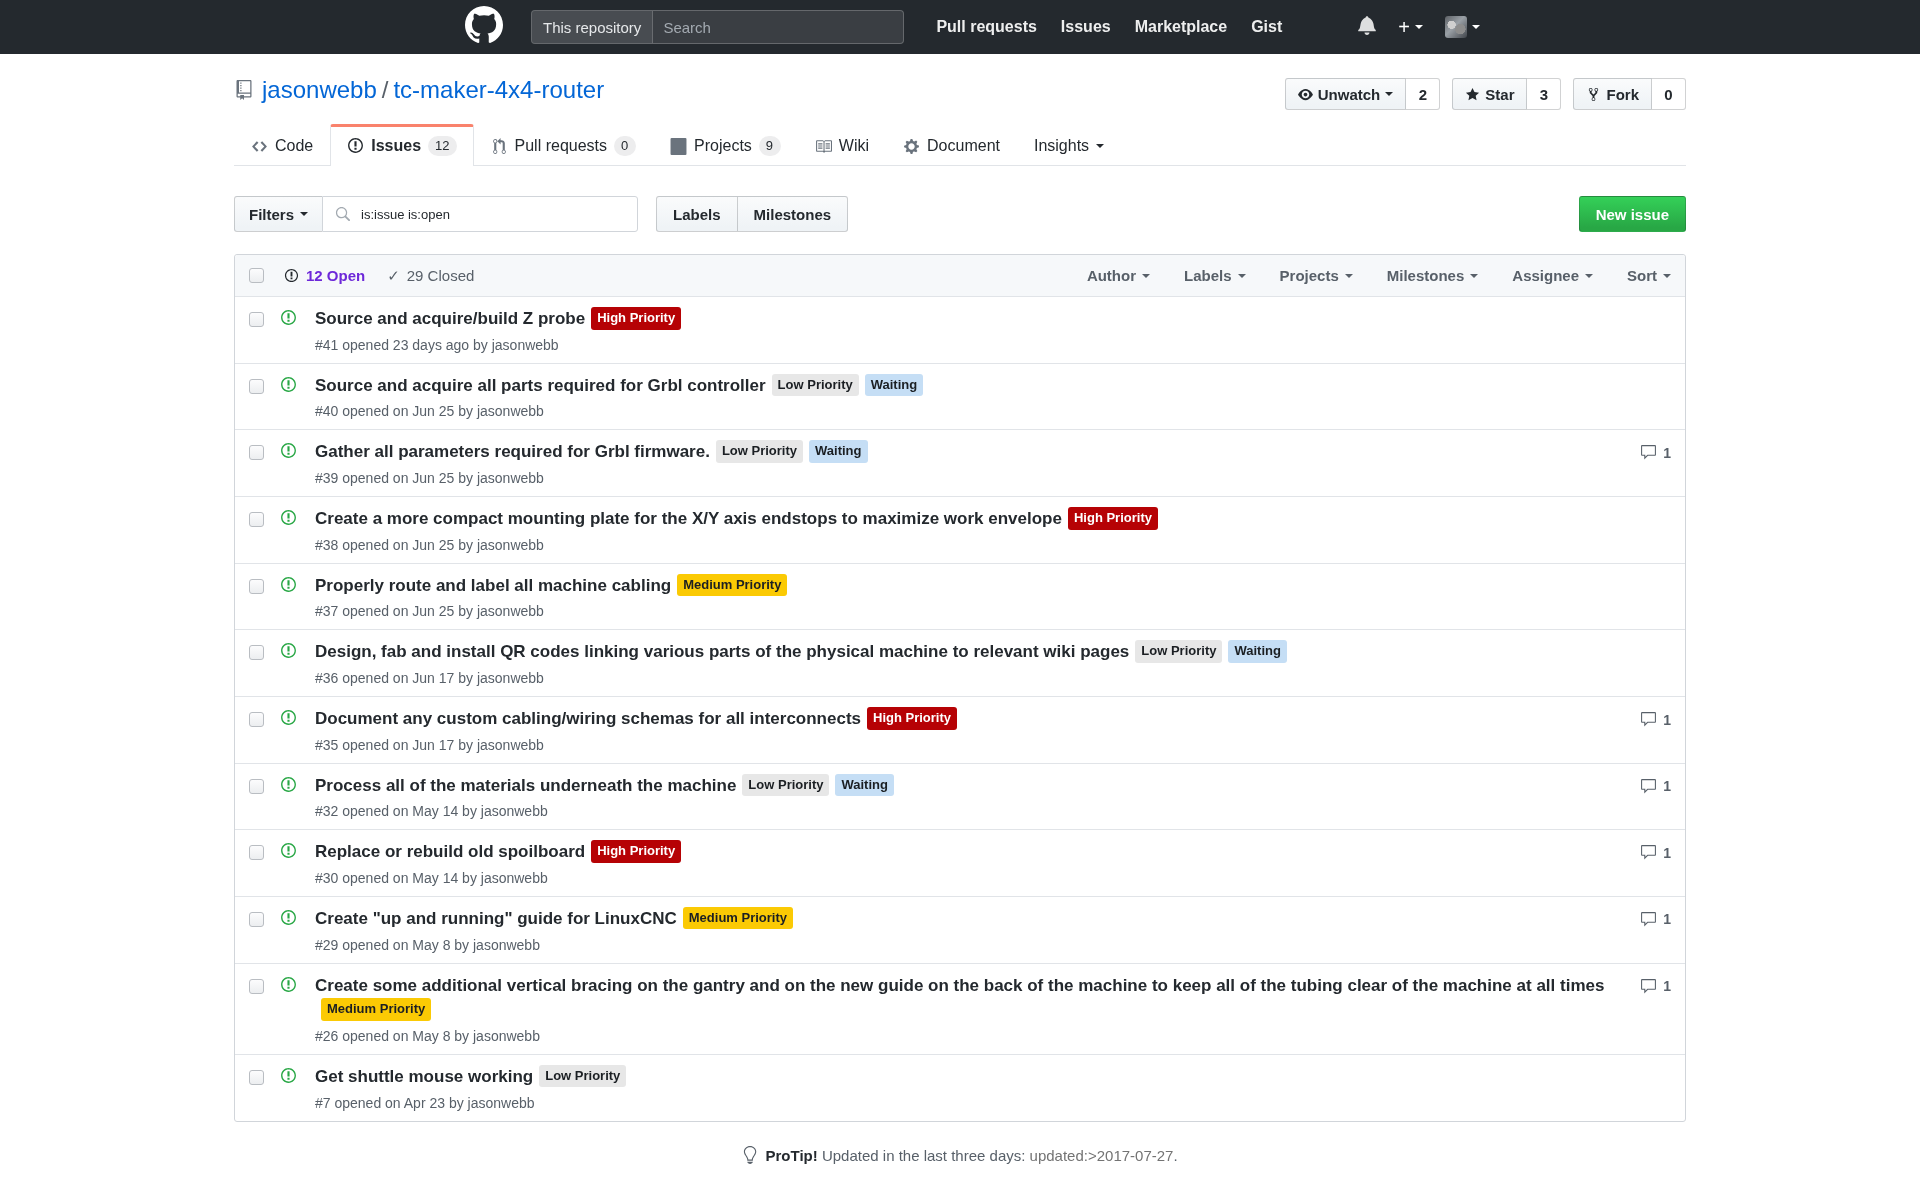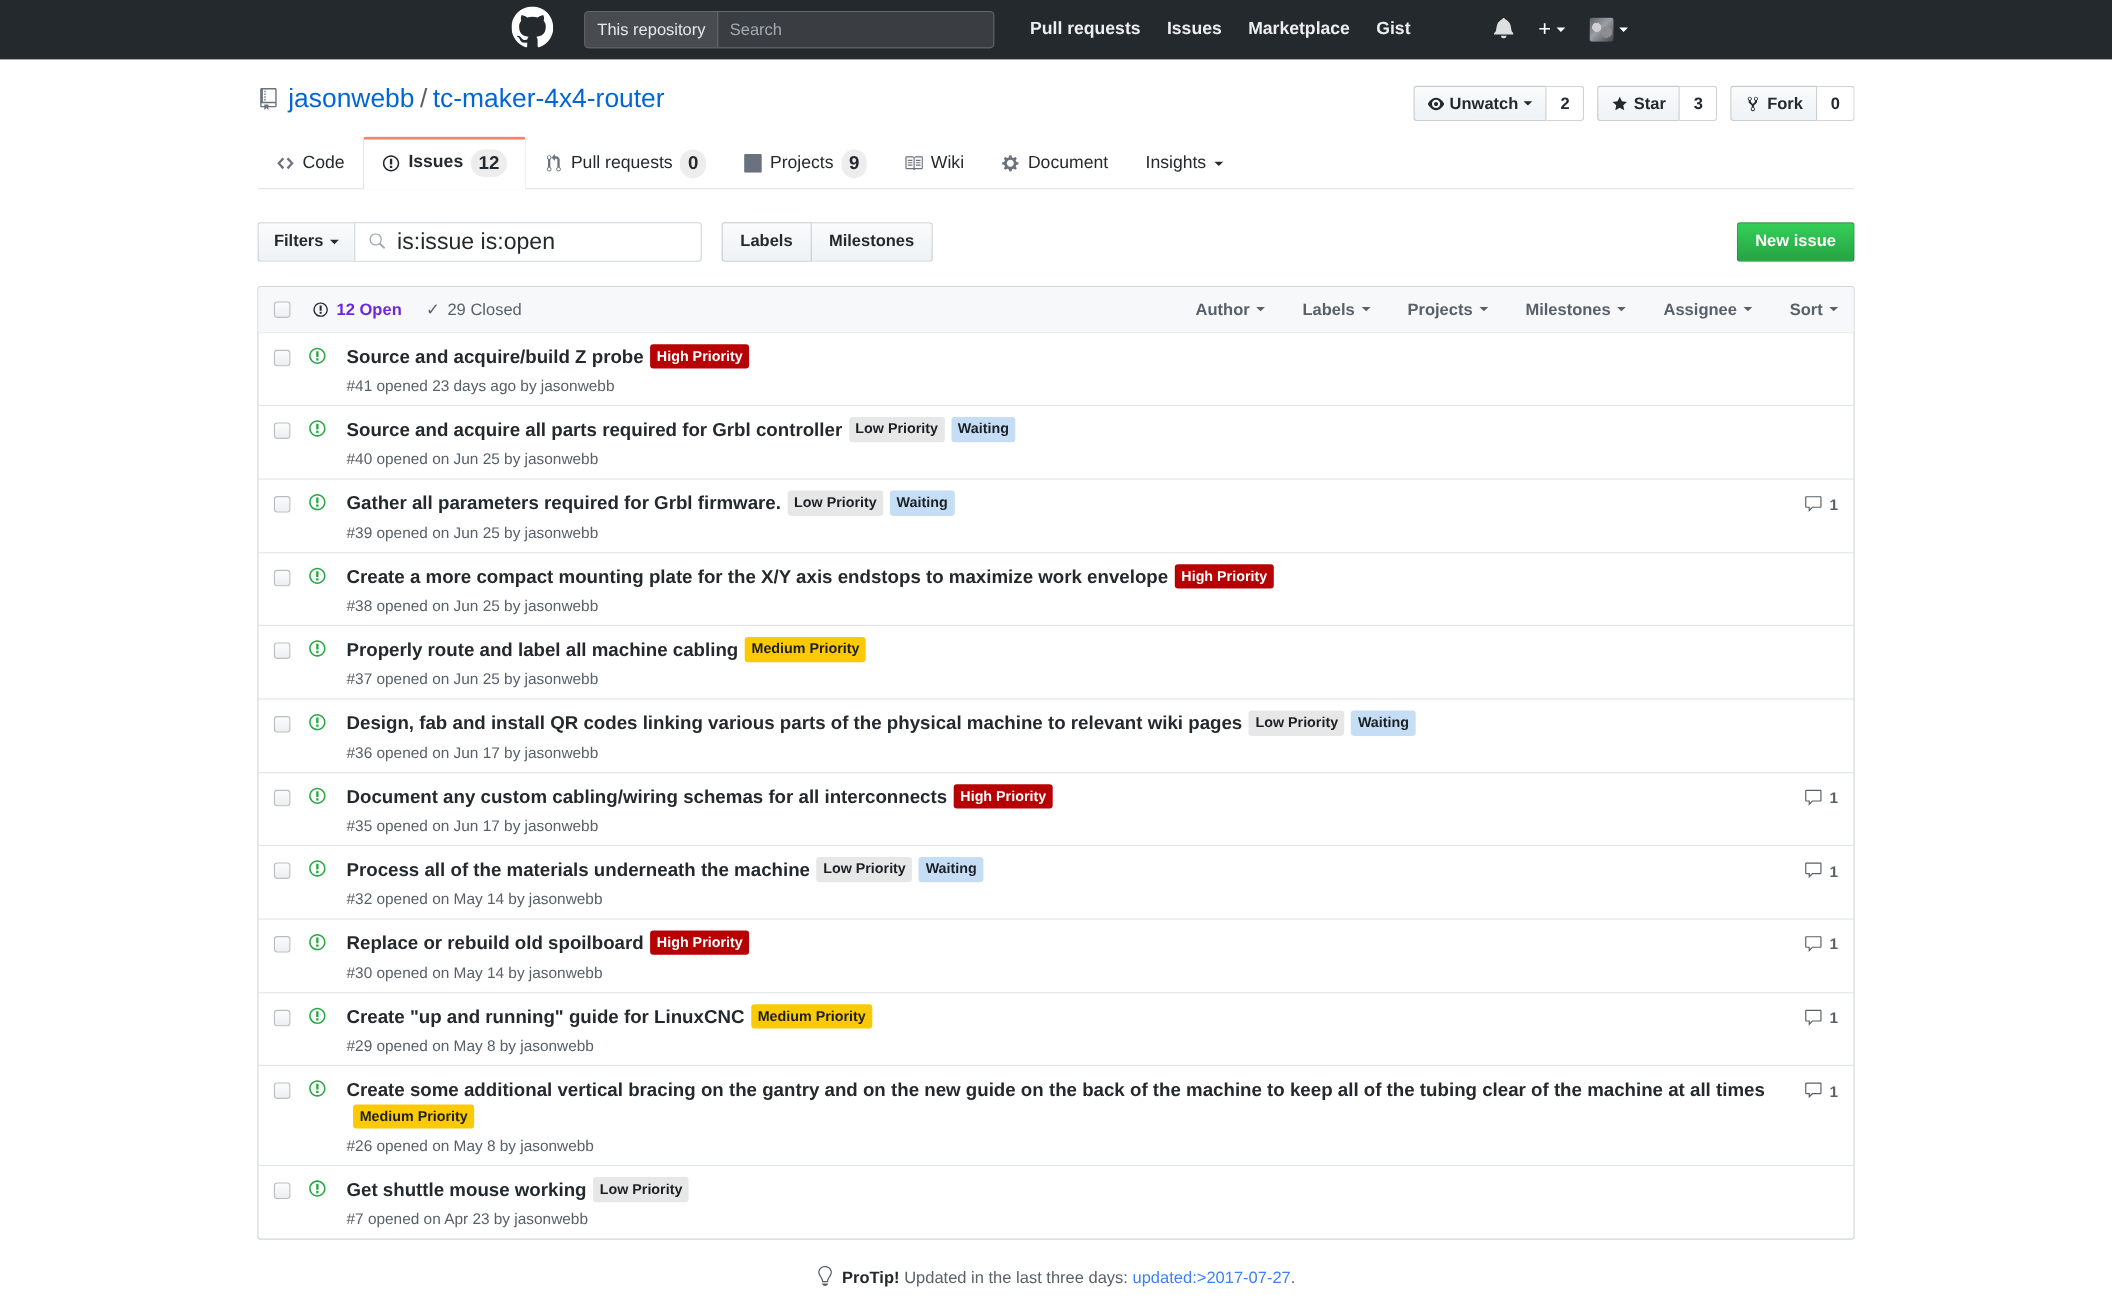"12" .counter { font-size: 17px -> 13px; font-weight: 700 -> 400; text-align: center -> left }
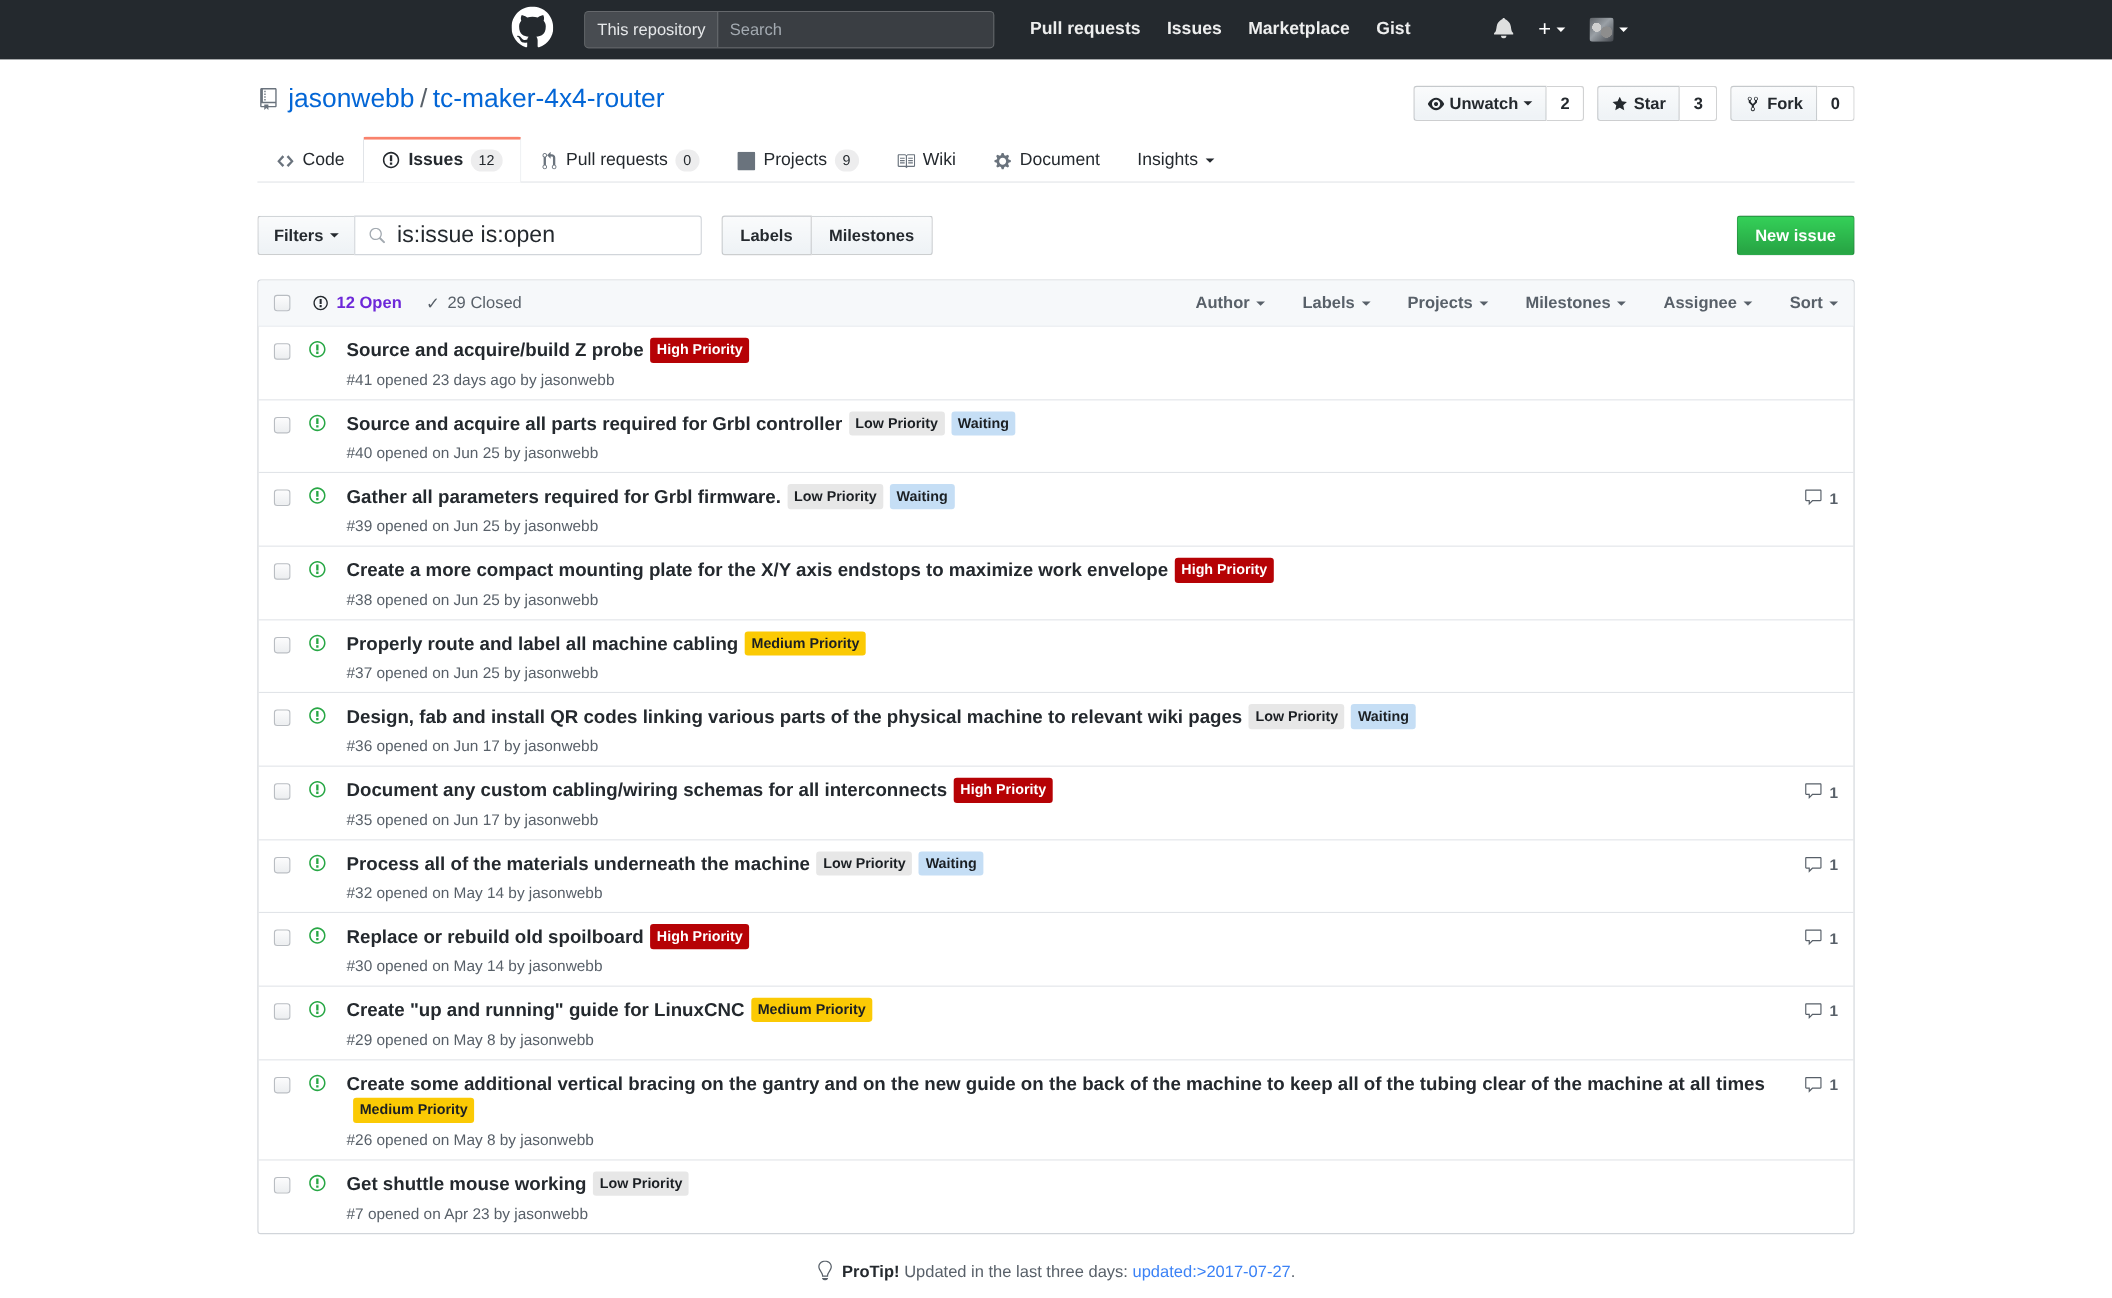"is:issue is:open" .query-box input { font-size: 21px -> 13px }
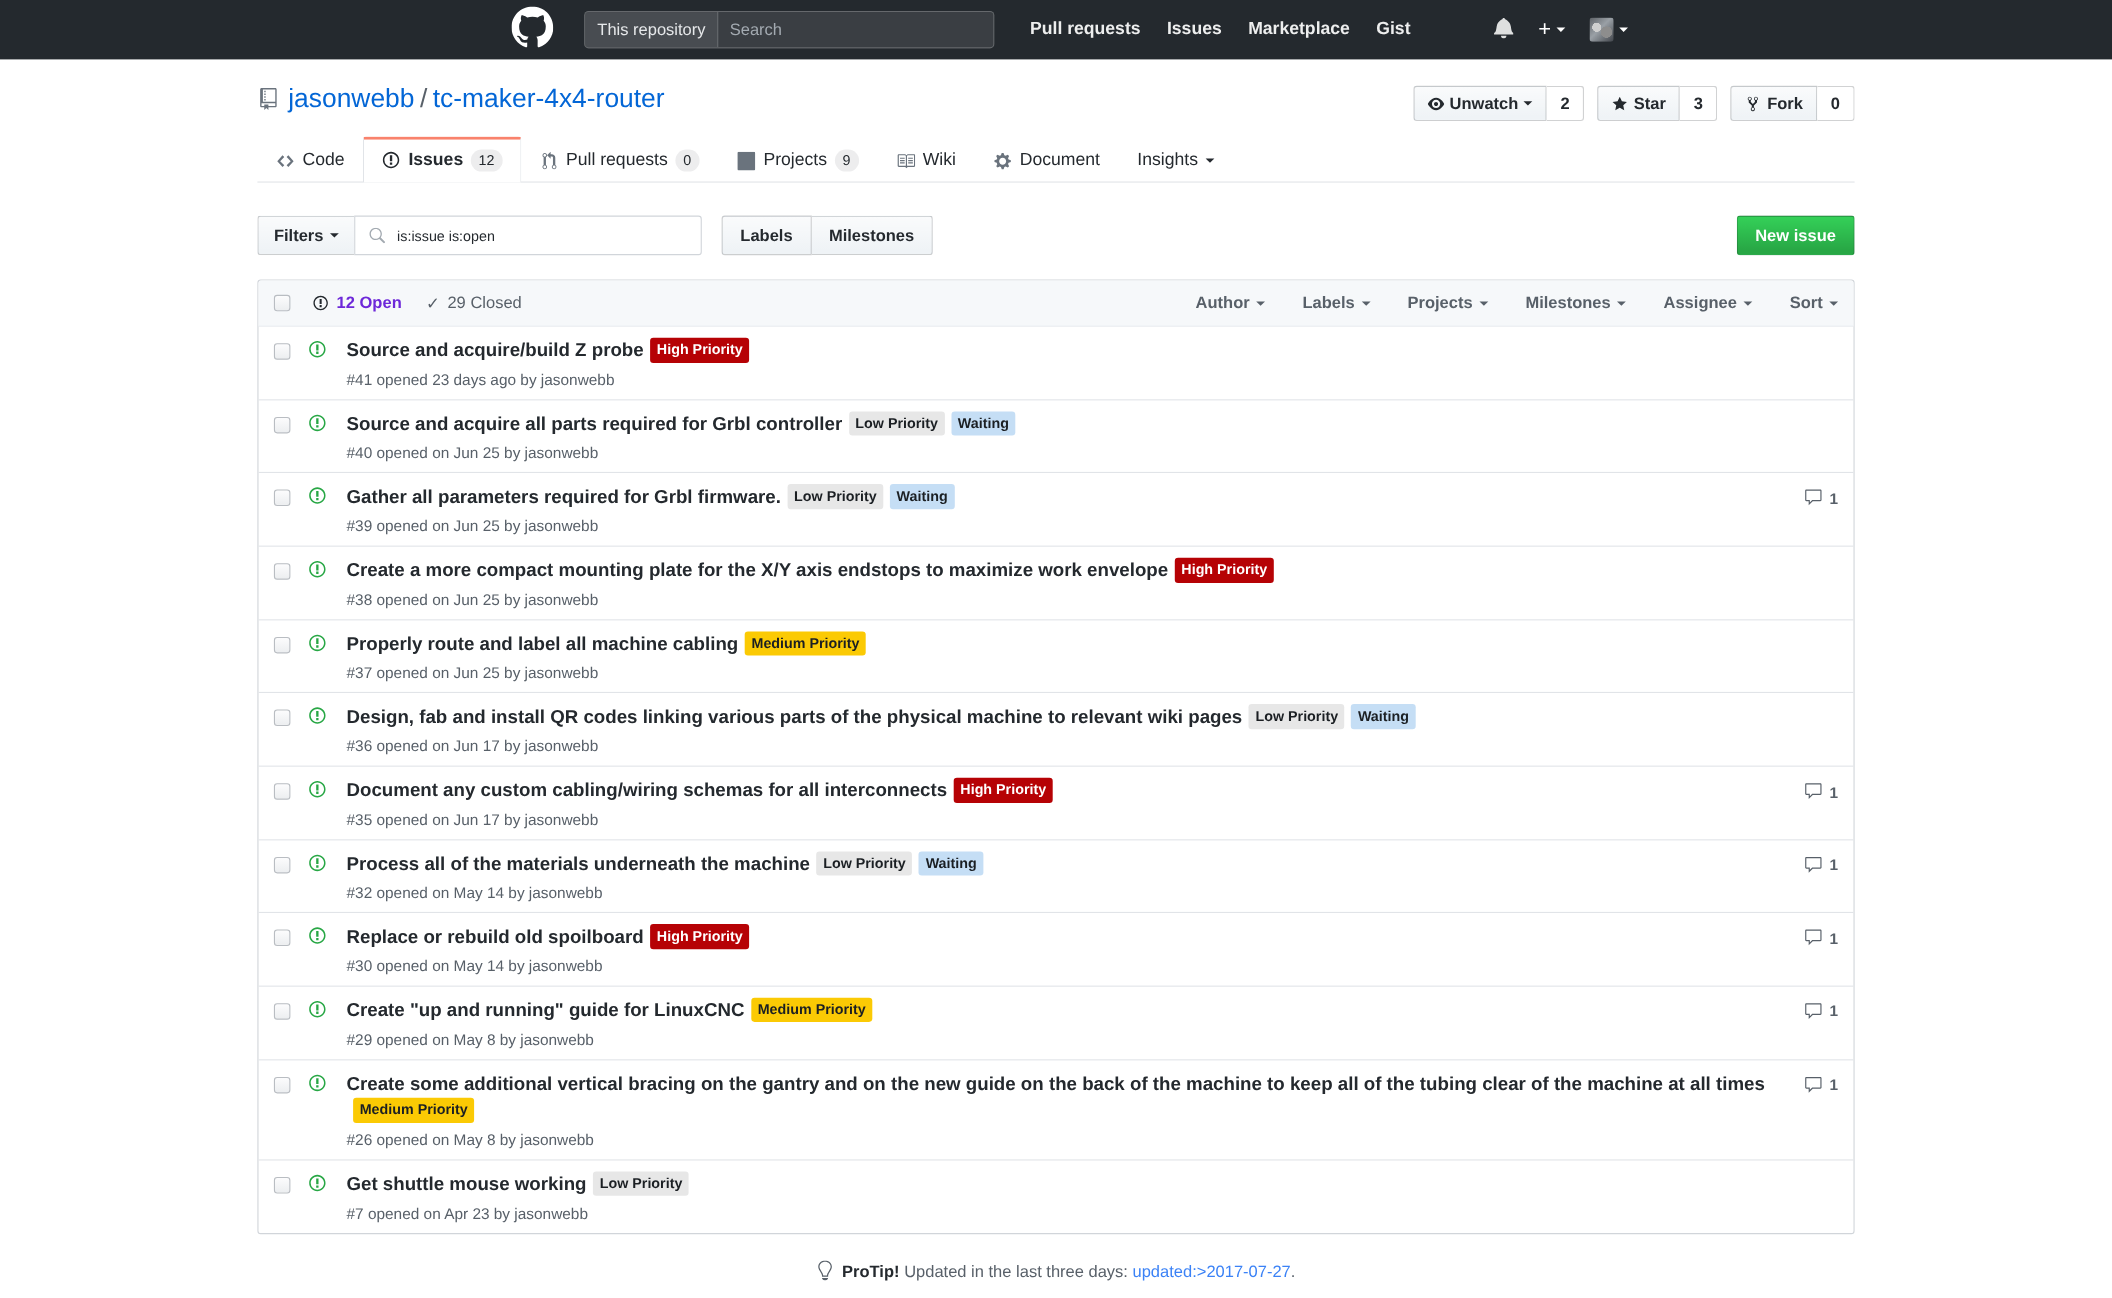"updated:>2017-07-27" a { color: #3b82f6 -> #737373 }
